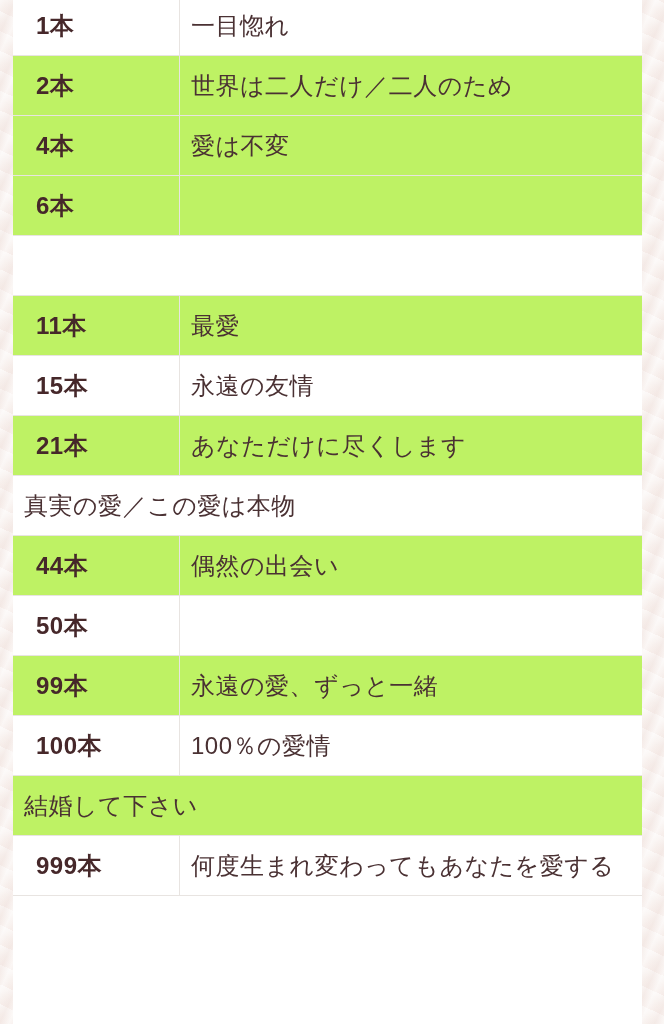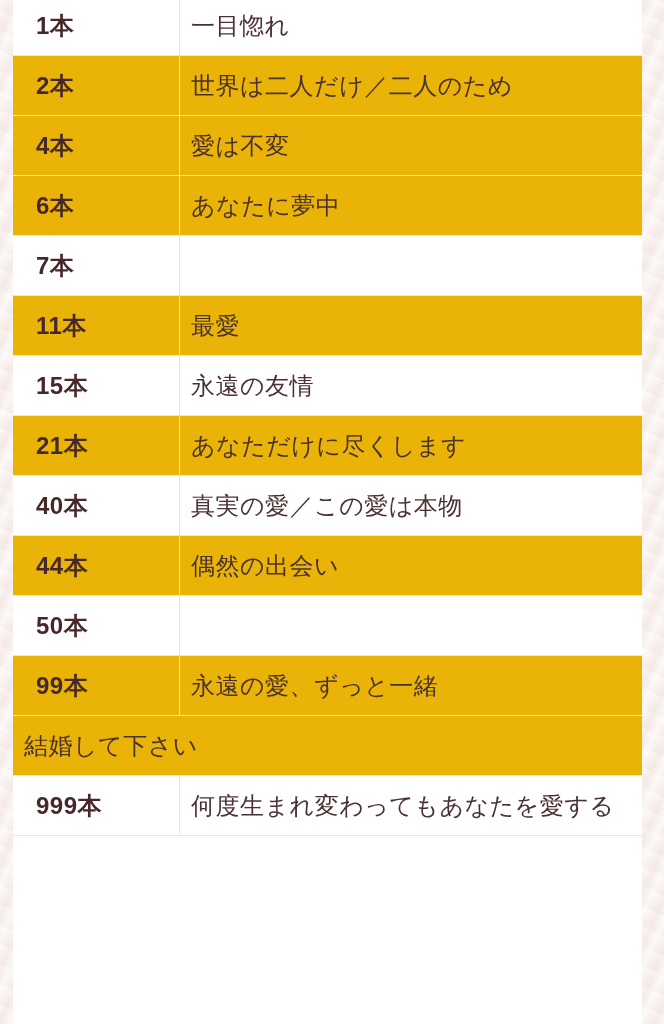"2本" .row.alt { background: #eab308 -> #bef264 }
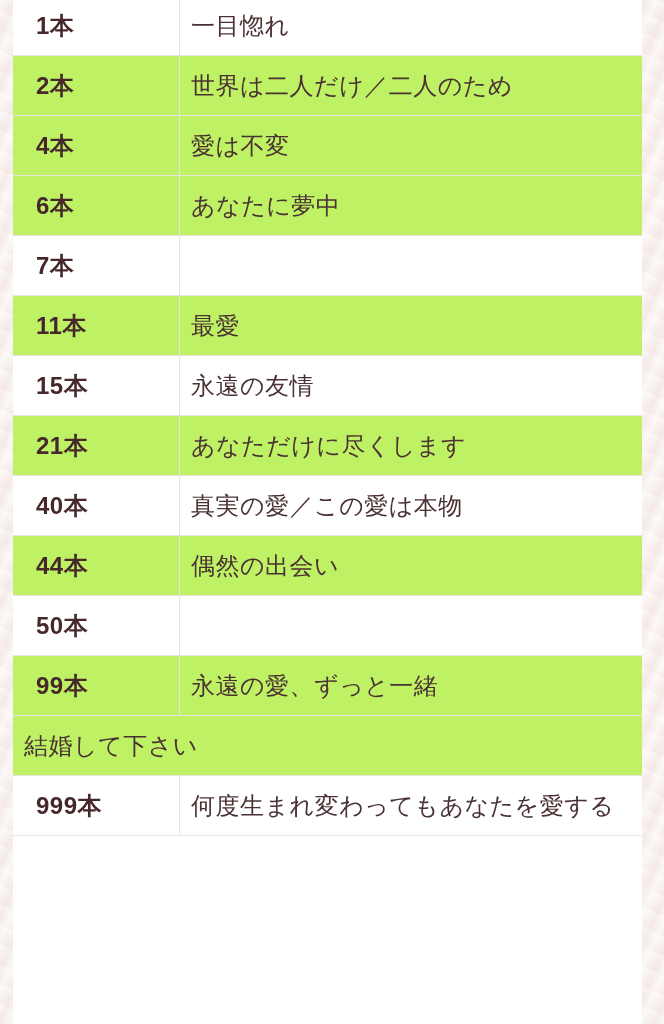"あなたに夢中" div.cell { html: <div>あなたに夢中</div> -> none }
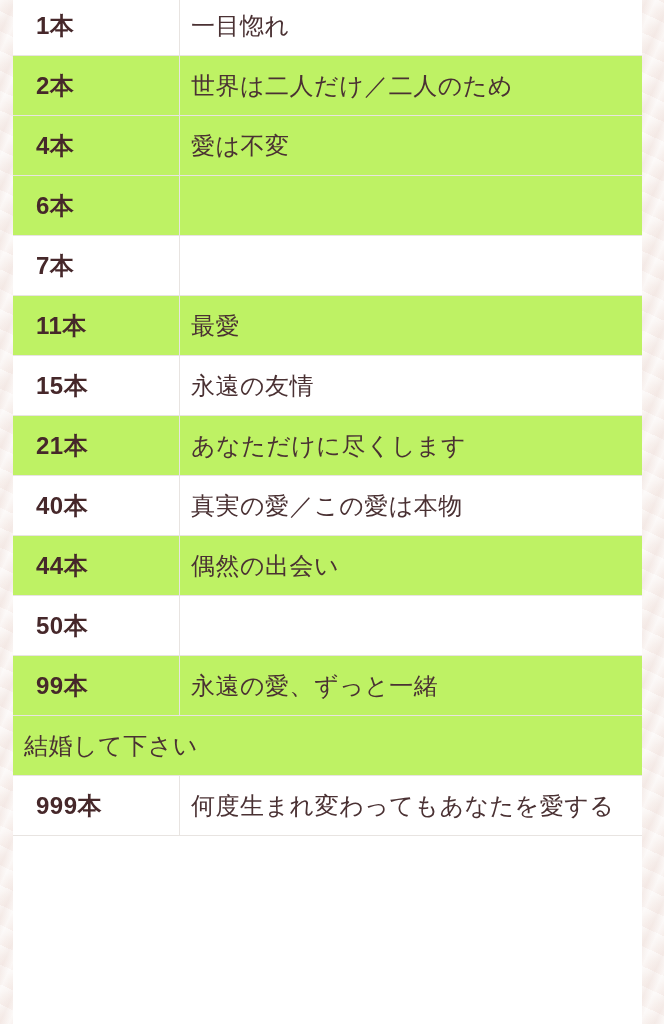"7本" div.cell { html: <div>7本</div> -> none }
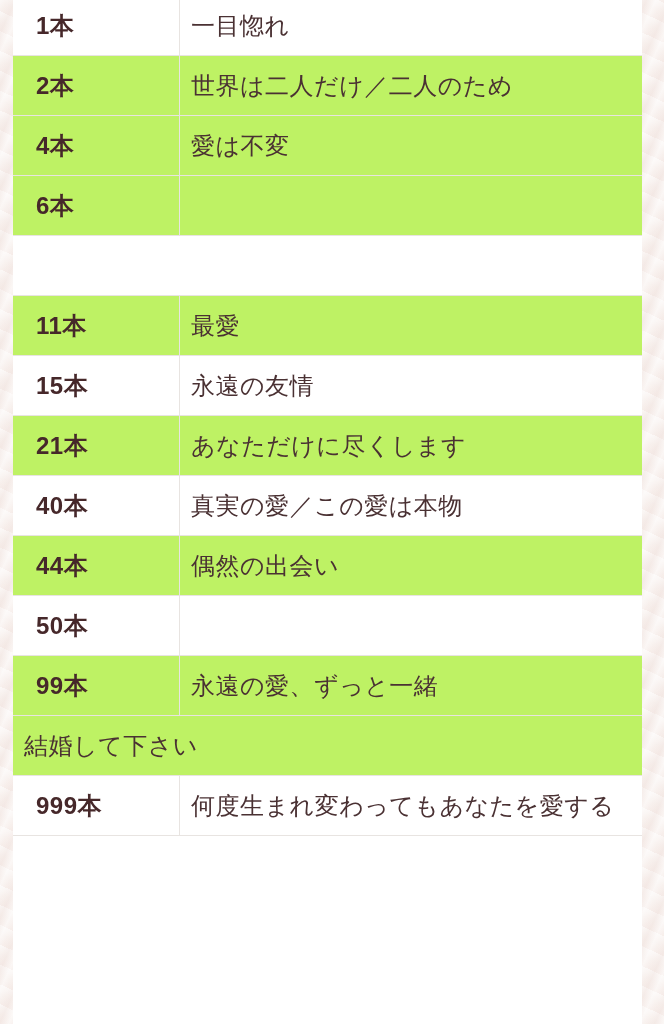"40本" div.cell { html: <div>40本</div> -> none }
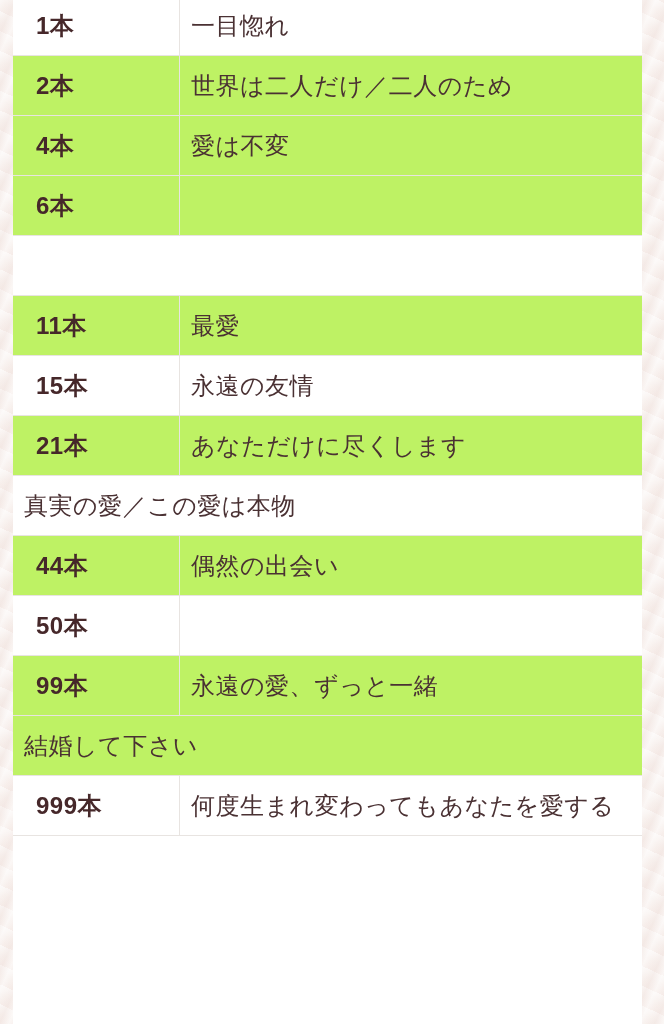"100本" div.row { html: none -> <div> <div>100本</div> <div>100％の愛情</div> </div> }
